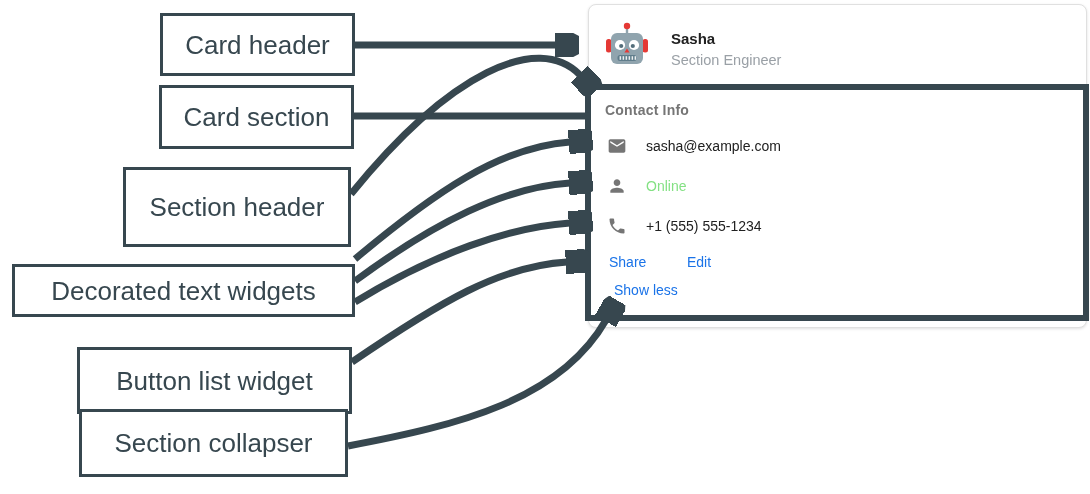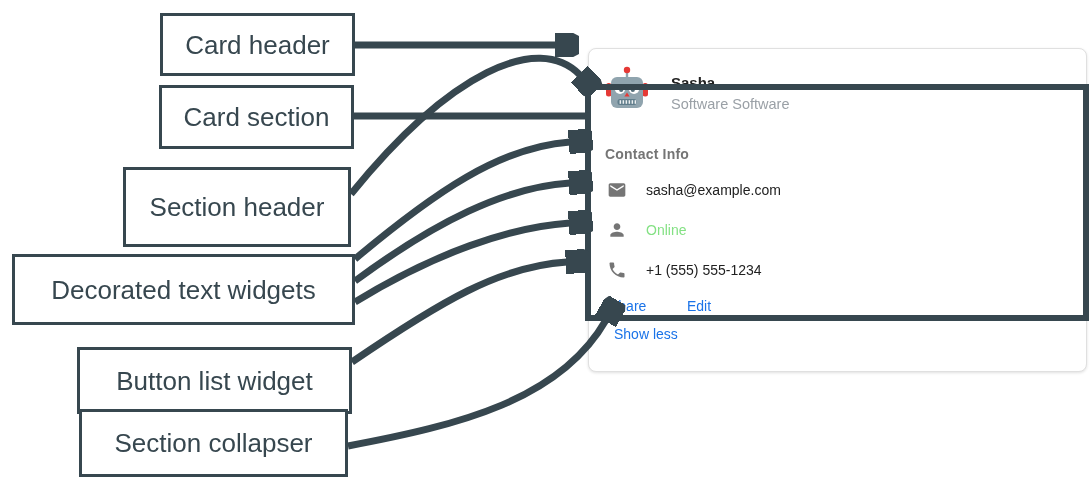"Sasha" .card { margin-top: 44px -> none }
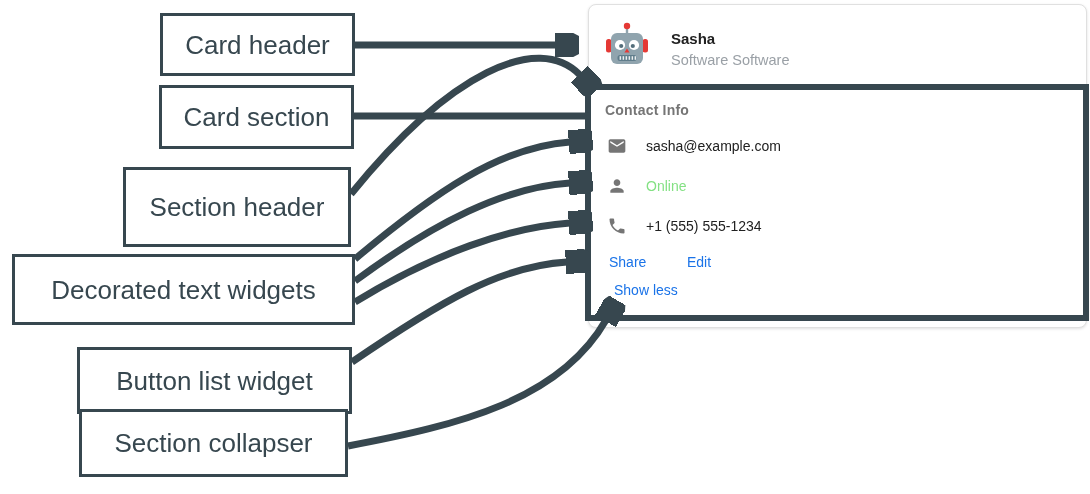"Software Software" div.subtitle { text: Software Software -> Section Engineer }
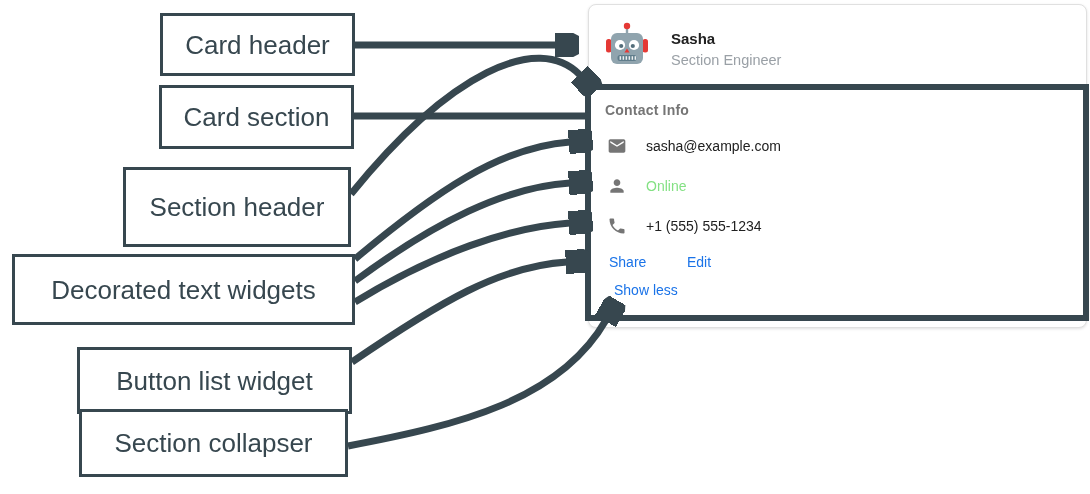"Decorated text widgets" div.label-box { height: 71px -> 53px; top: 254px -> 264px }
